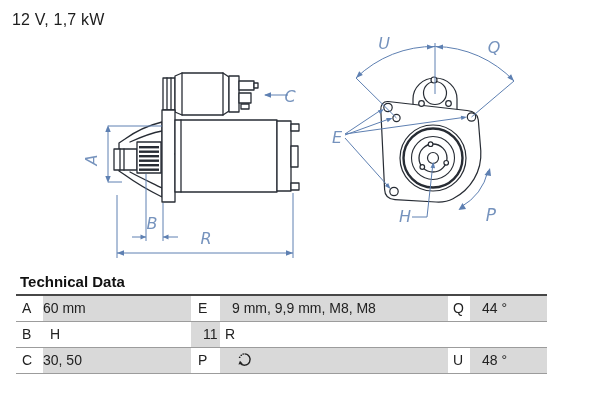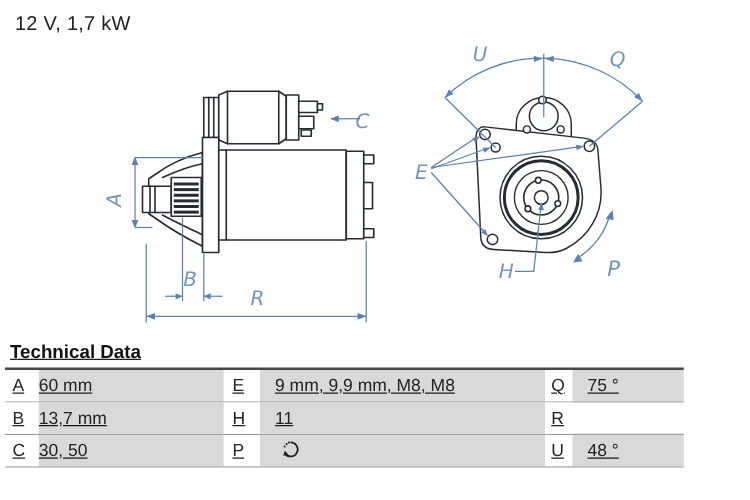"Technical Data" #tech { left: 4px -> 16px; text-decoration: underline -> none }
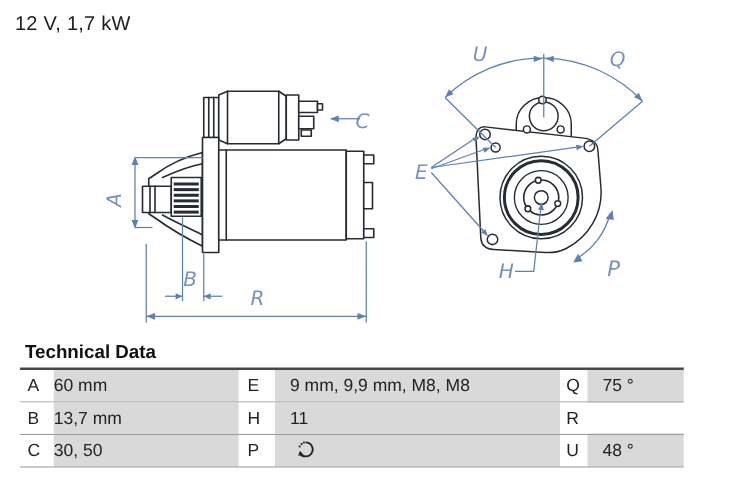"75 °" div.vcell { text: 75 -> 44 }
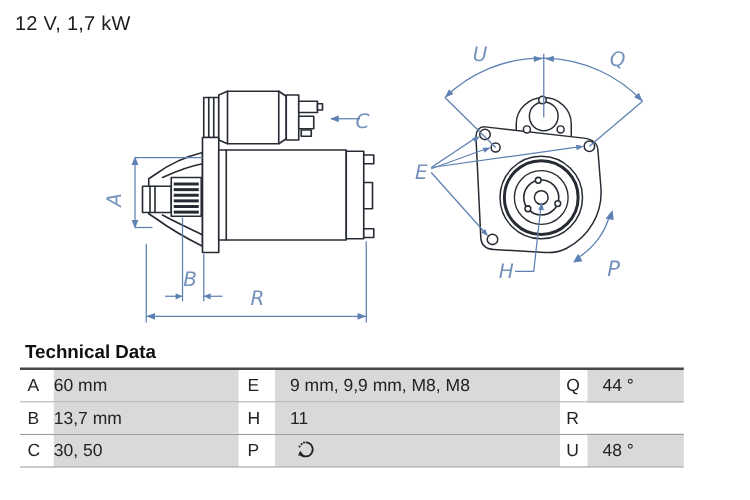"13,7 mm" div.vcell { html: <div>13,7 mm</div> -> none }
